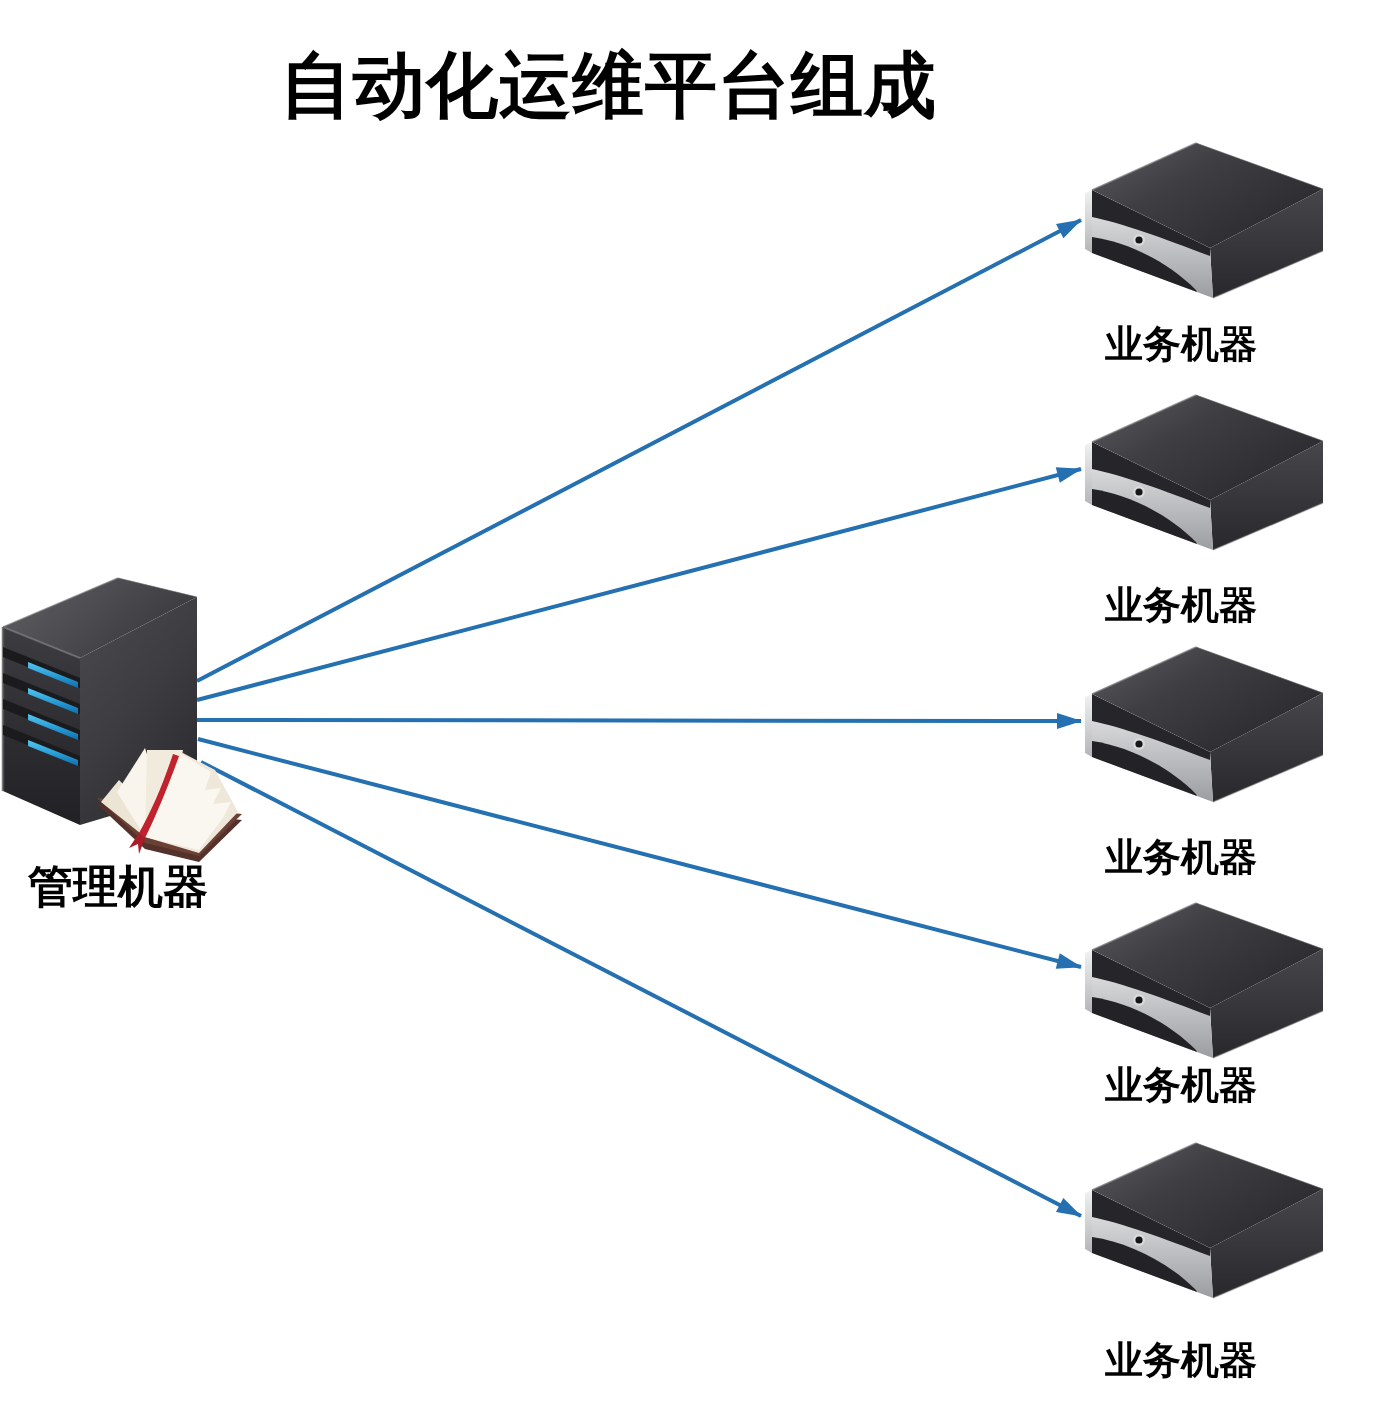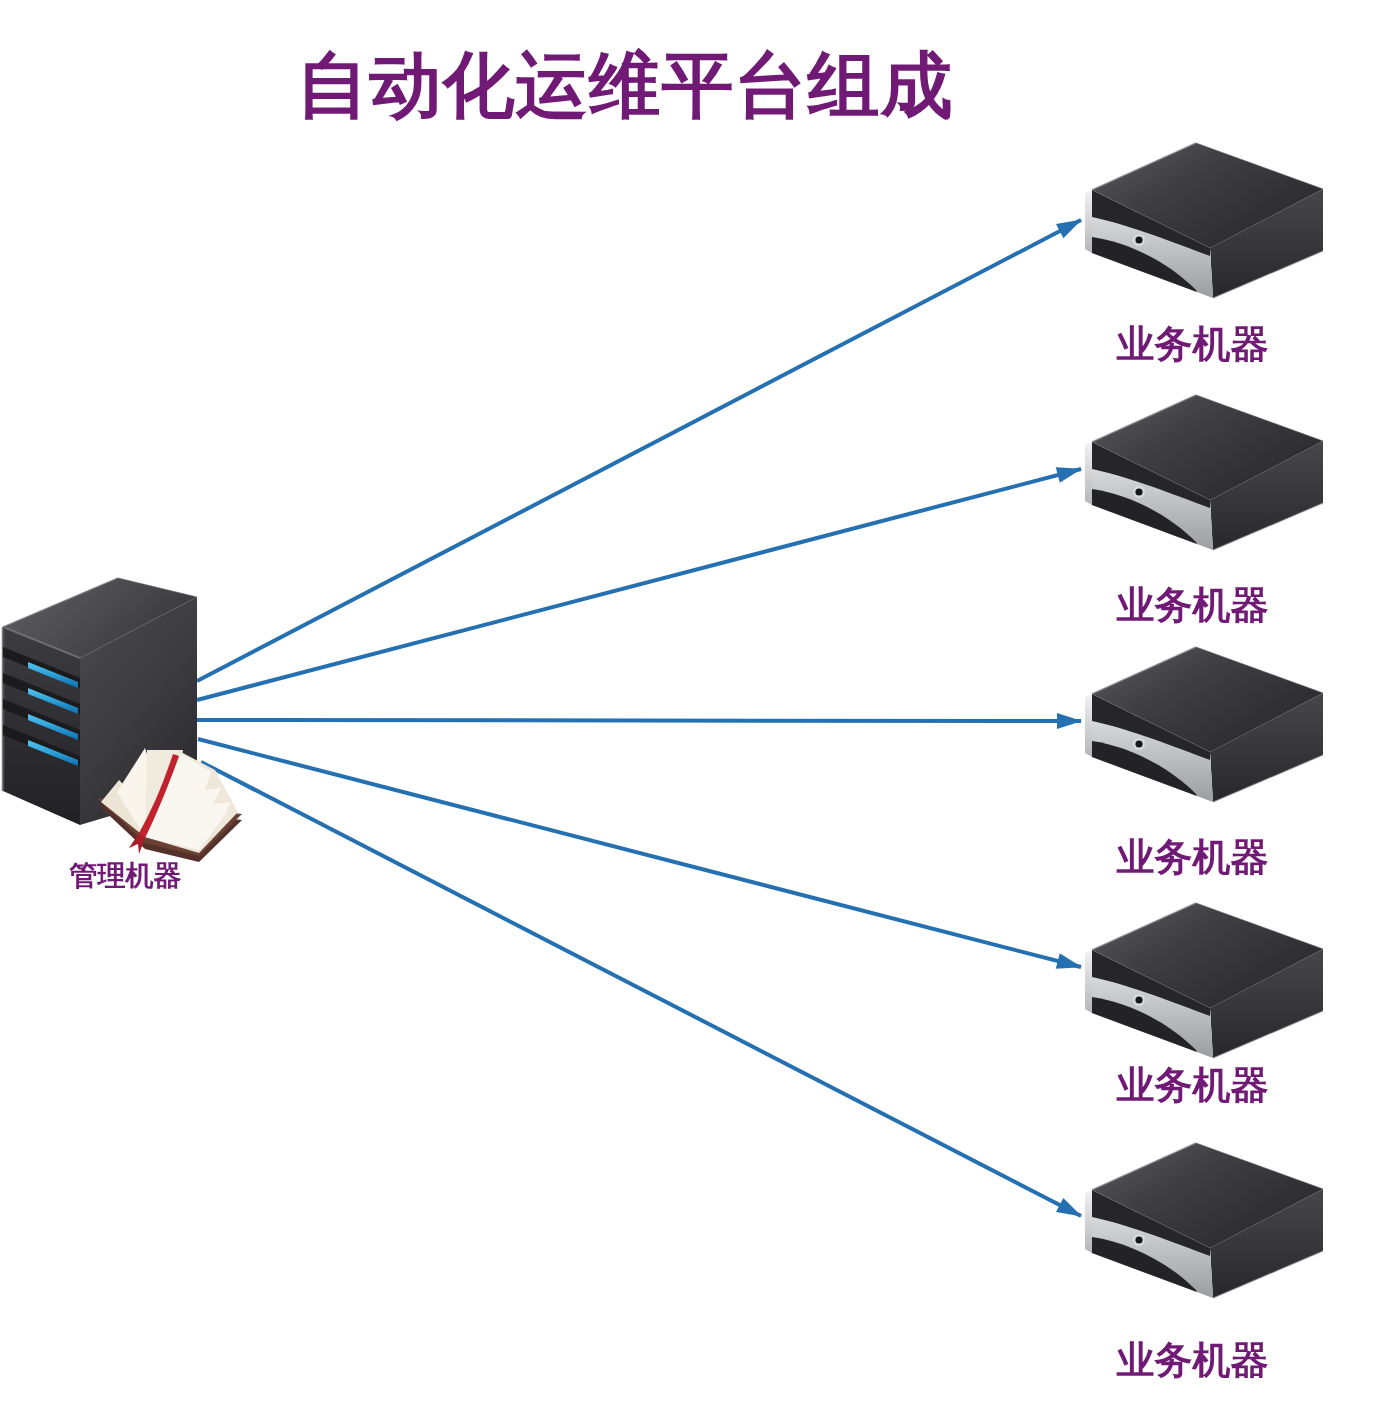"自动化运维平台组成" .lbl { color: #701a75 -> #000000; text-align: center -> none }
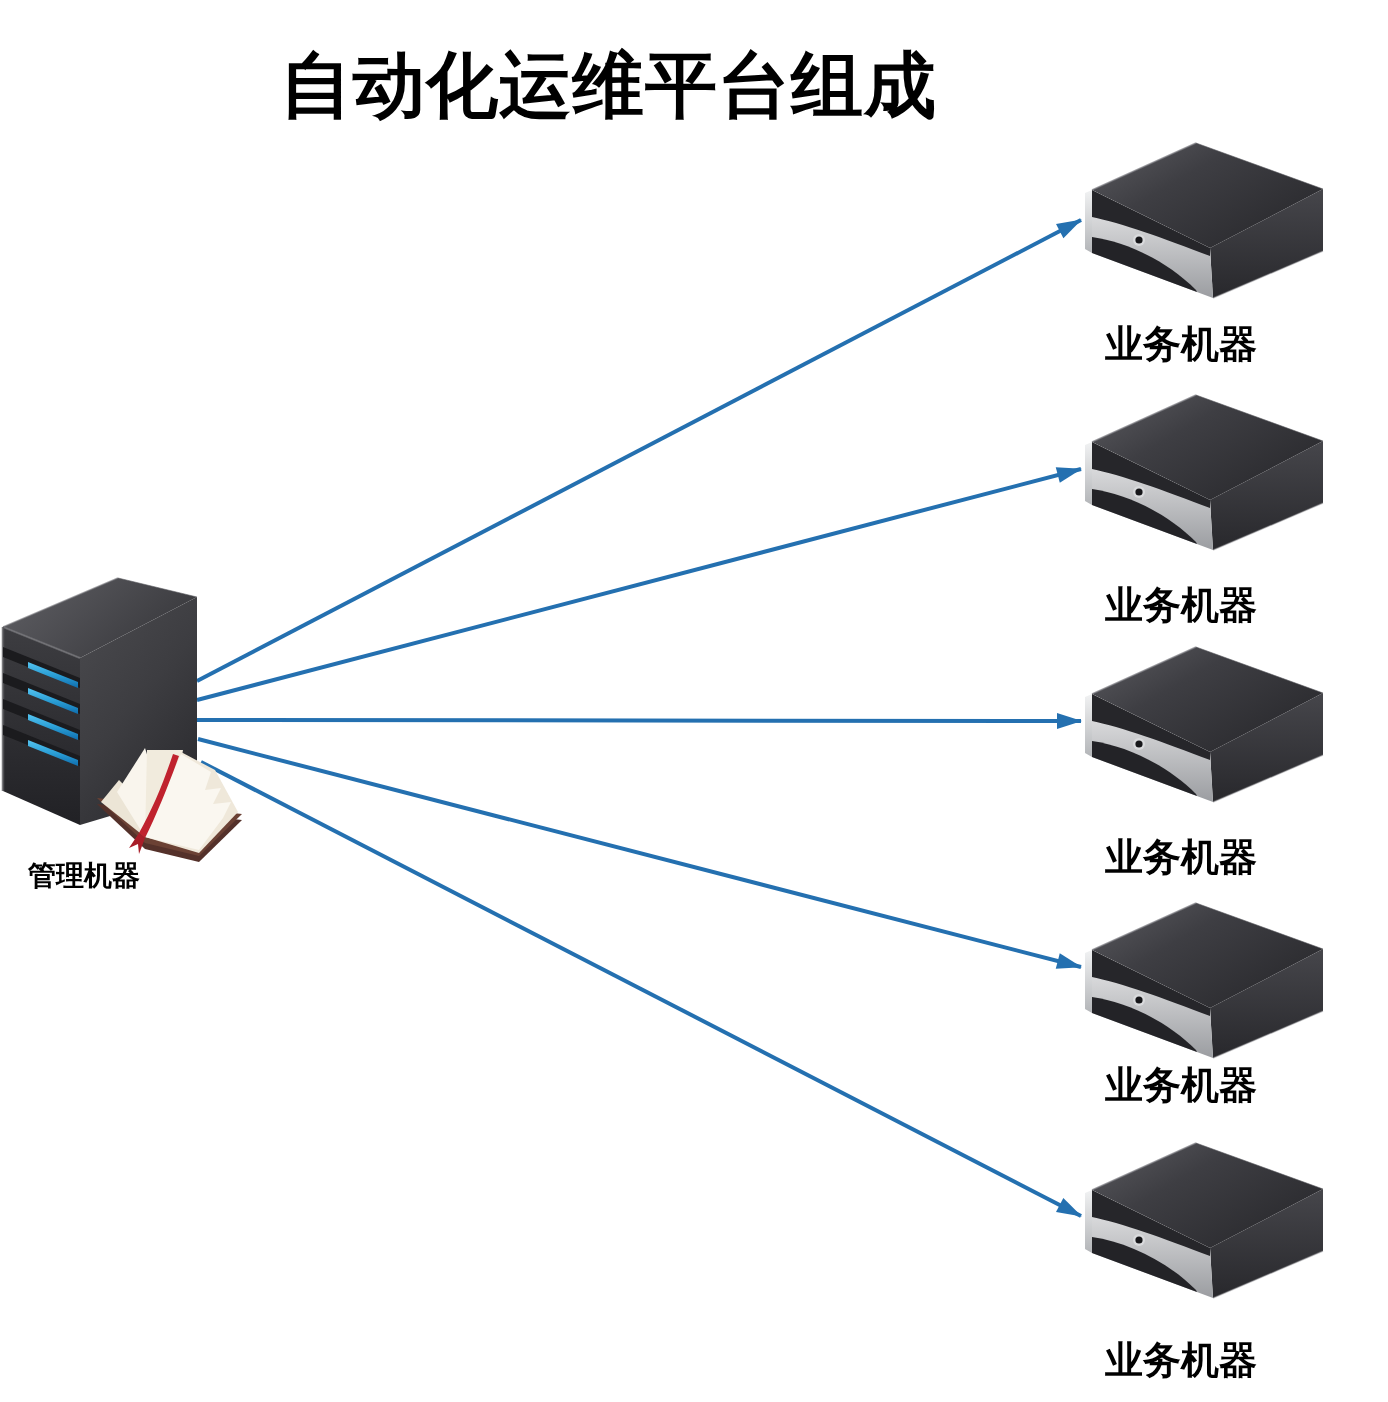"管理机器" #manager-label { font-size: 28px -> 45px }
